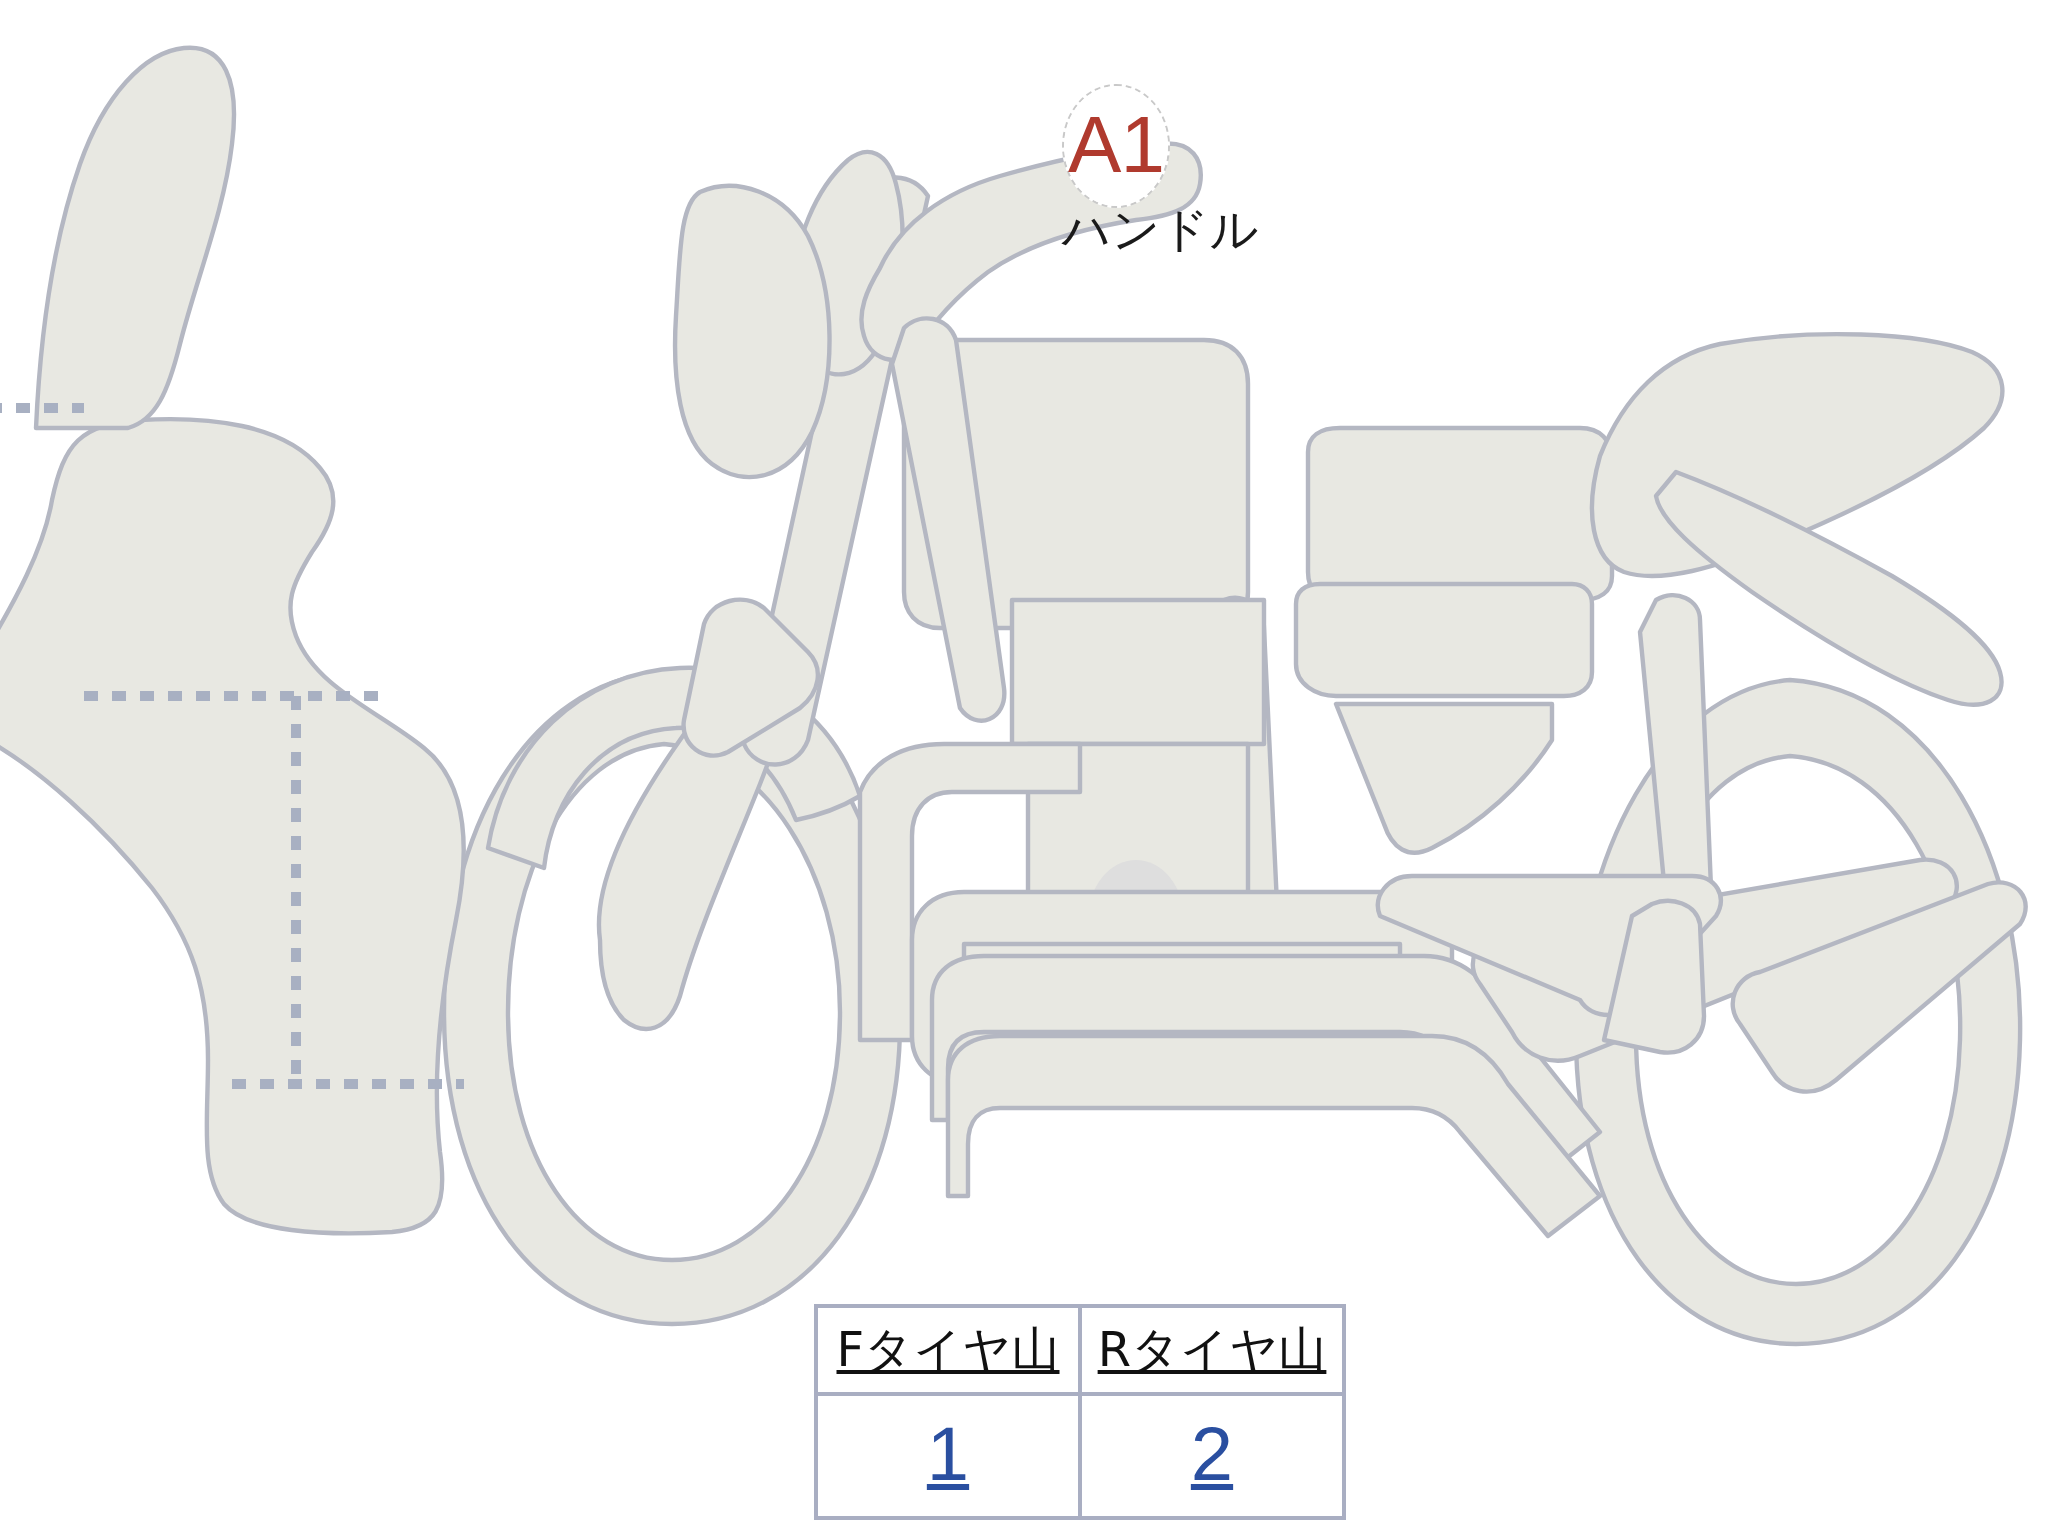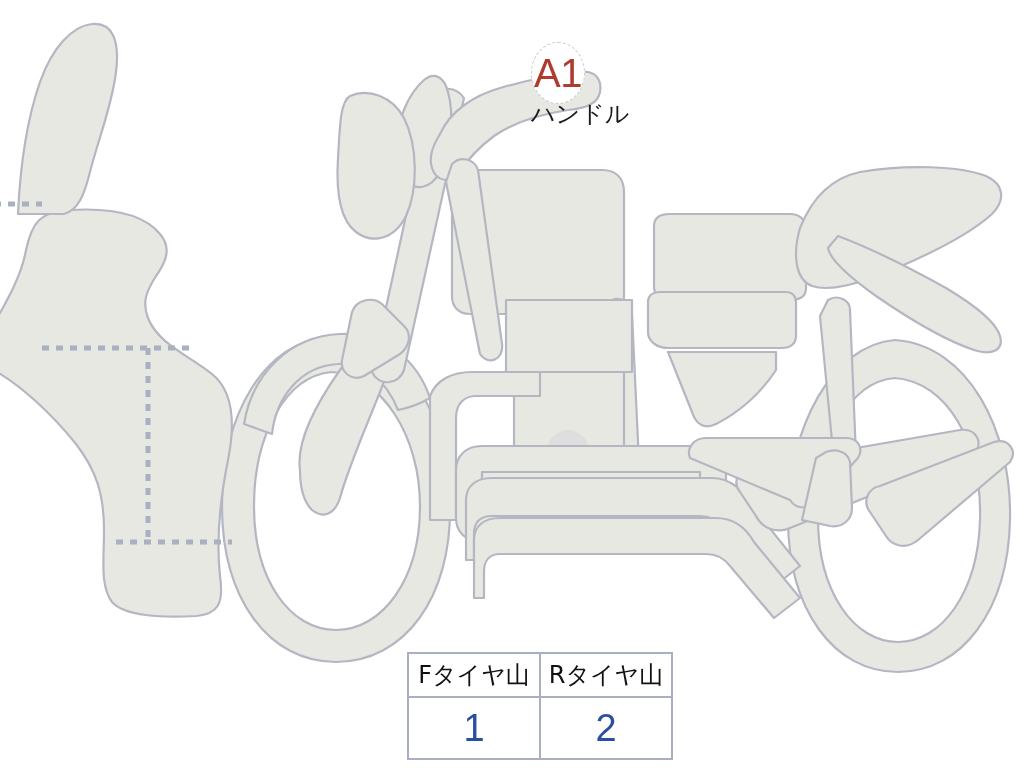"ハンドル" .callout .caption { font-family: Liberation Mono, monospace -> Liberation Sans, sans-serif }
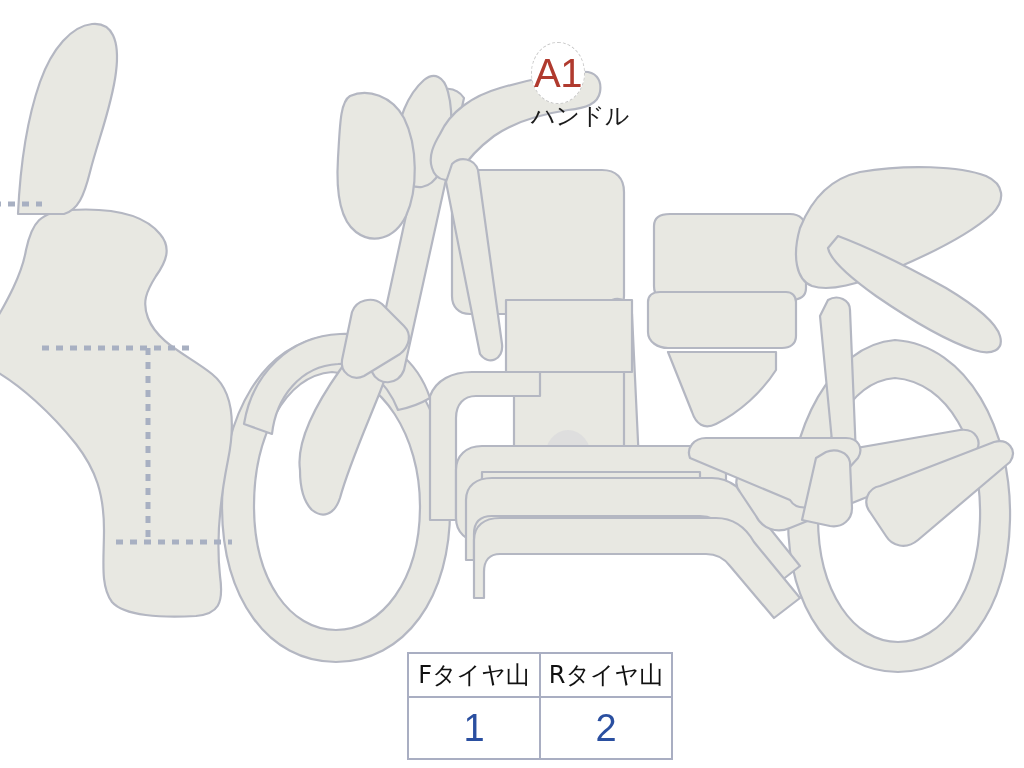"Fタイヤ山" #tire-table th, #tire-table td { text-decoration: none -> underline }
